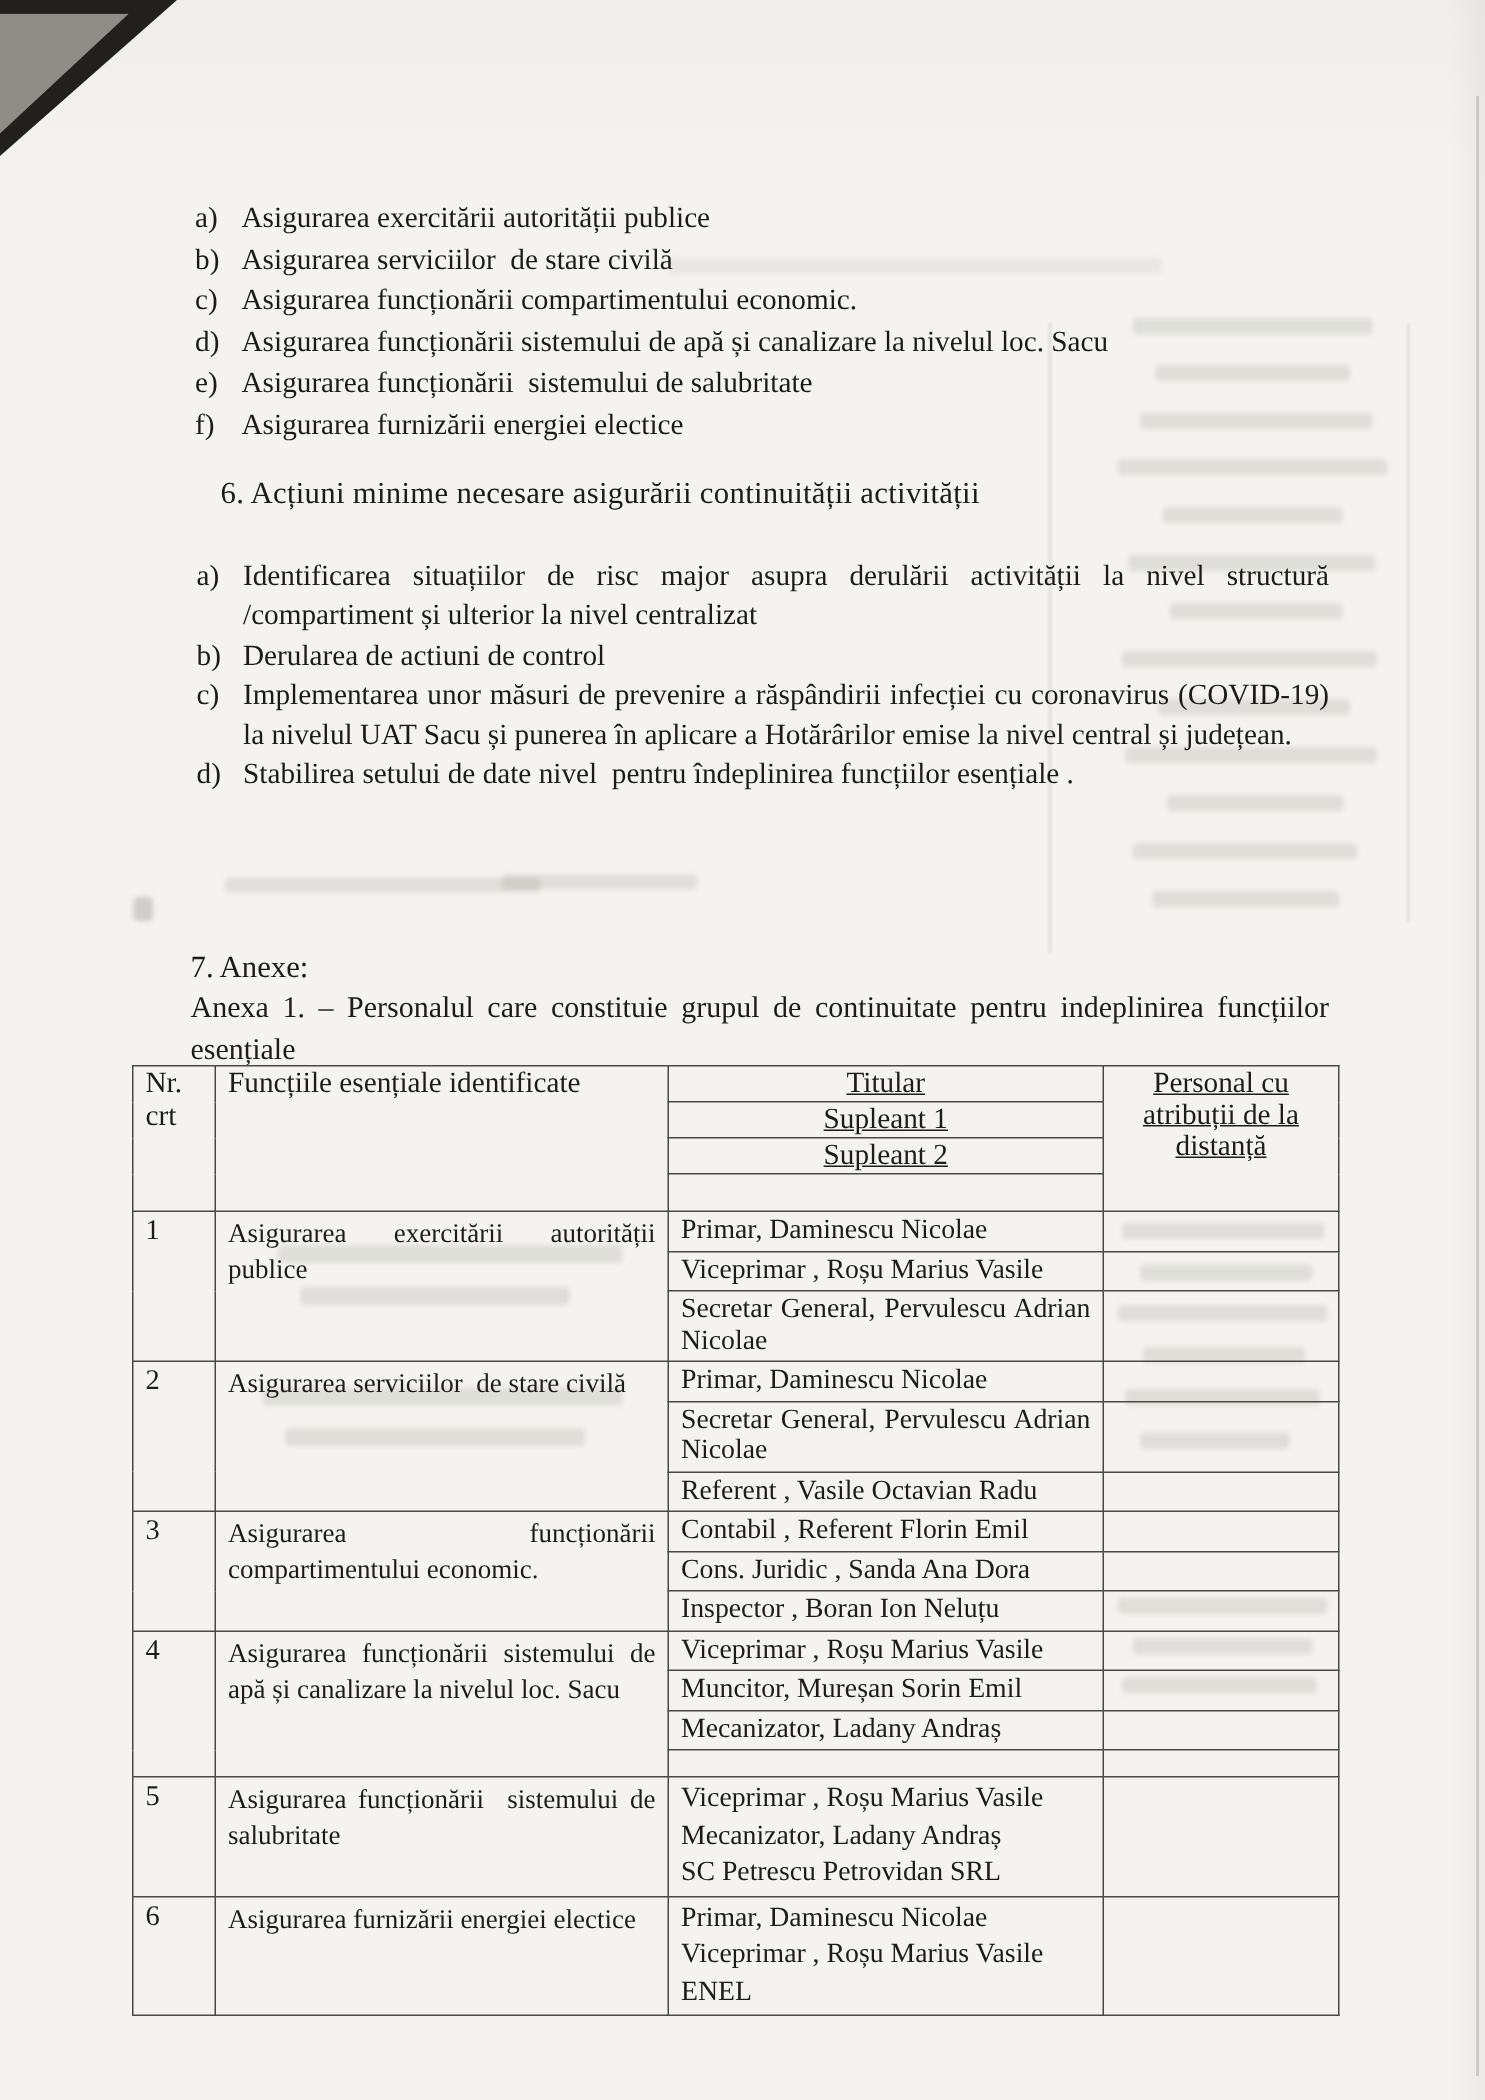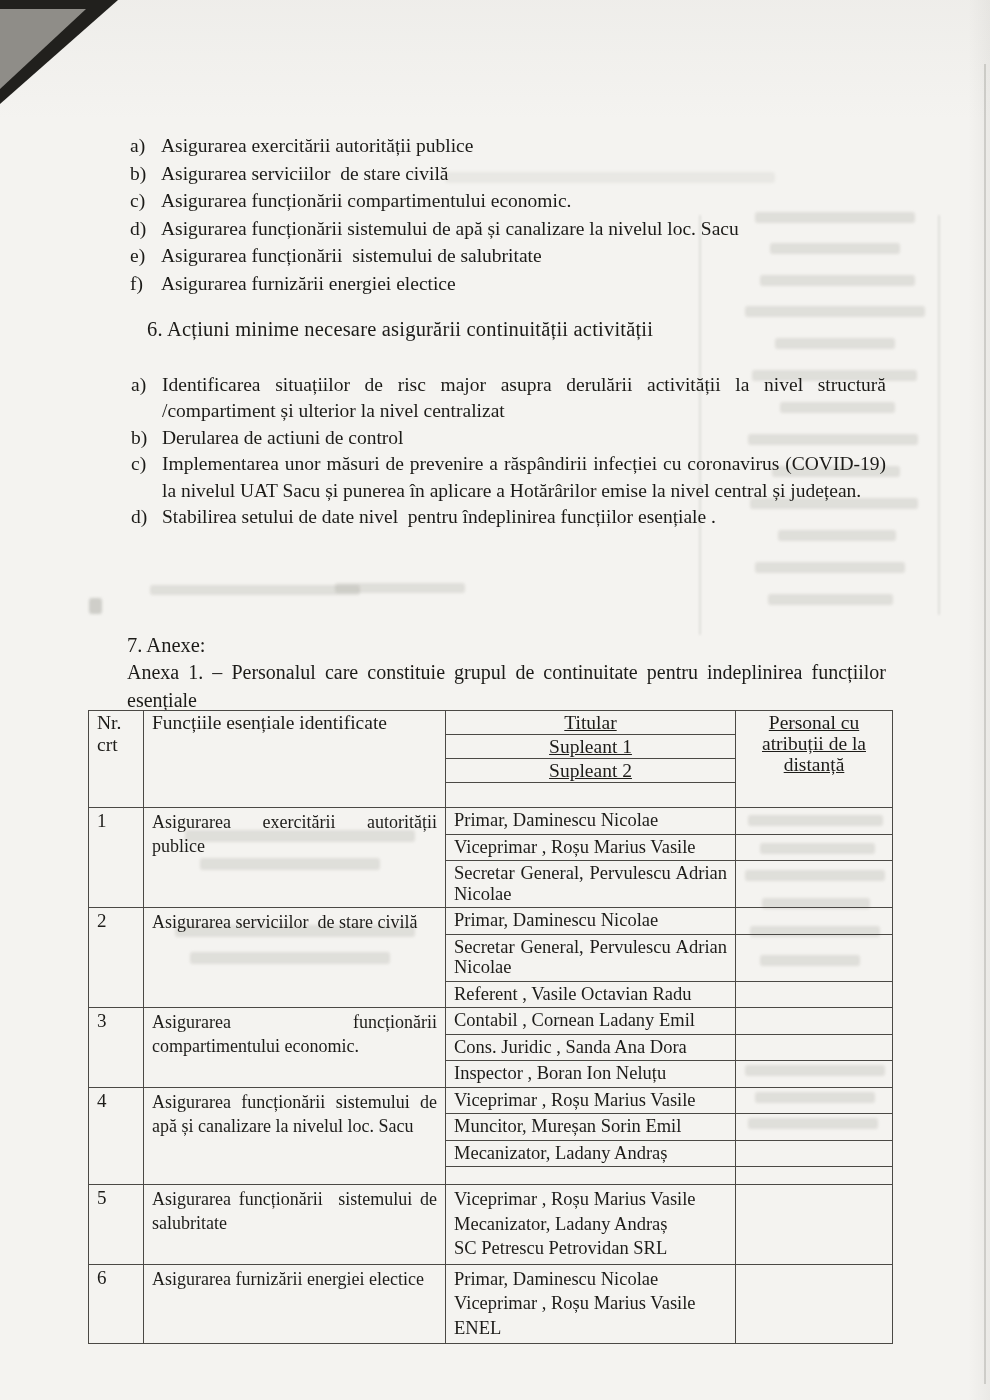"Contabil , Cornean Ladany Emil" td.c-sub { text: Cornean Ladany -> Referent Florin }
